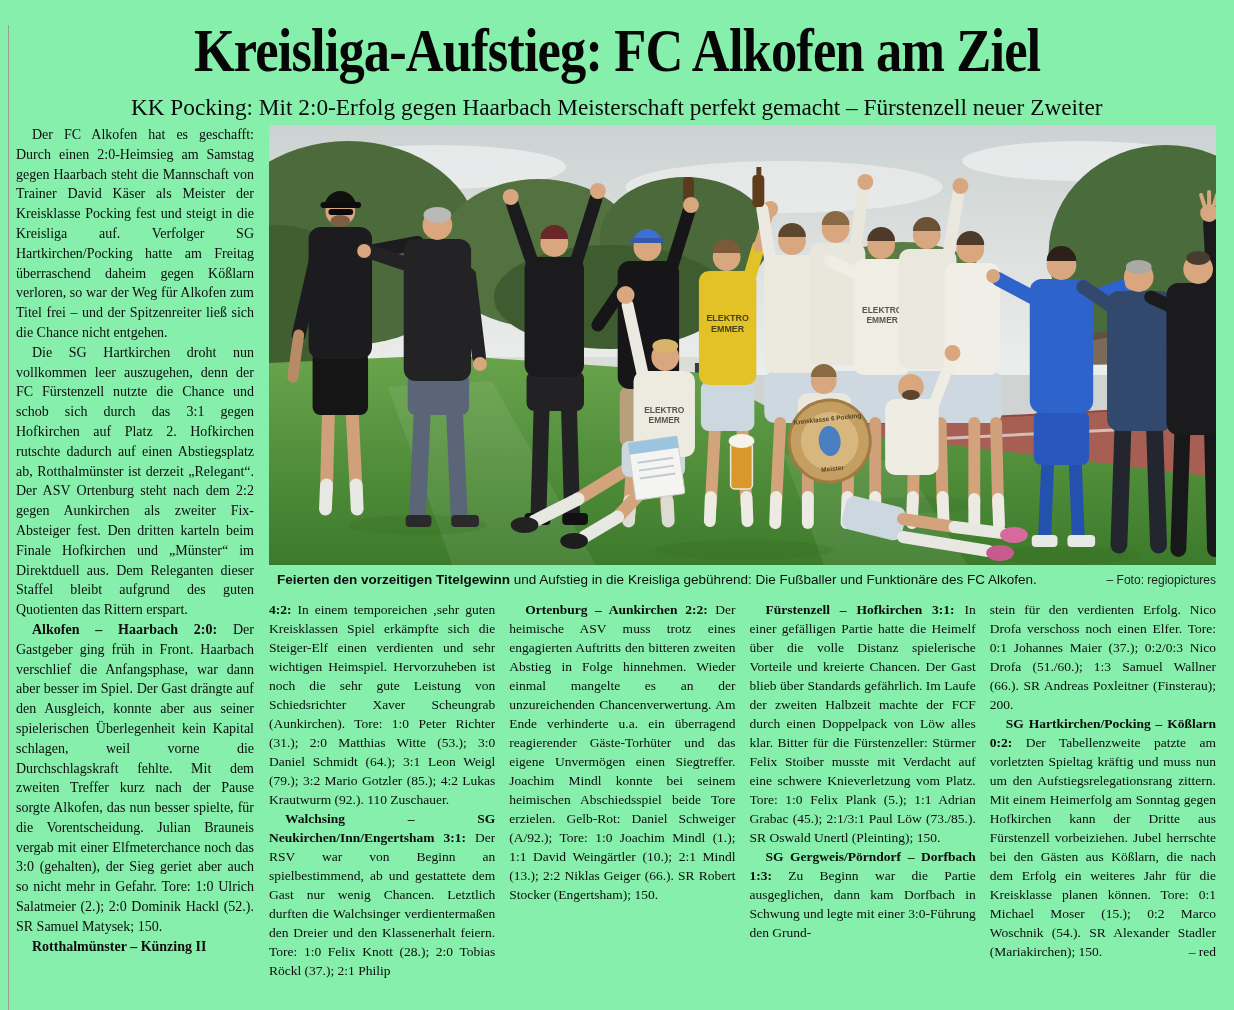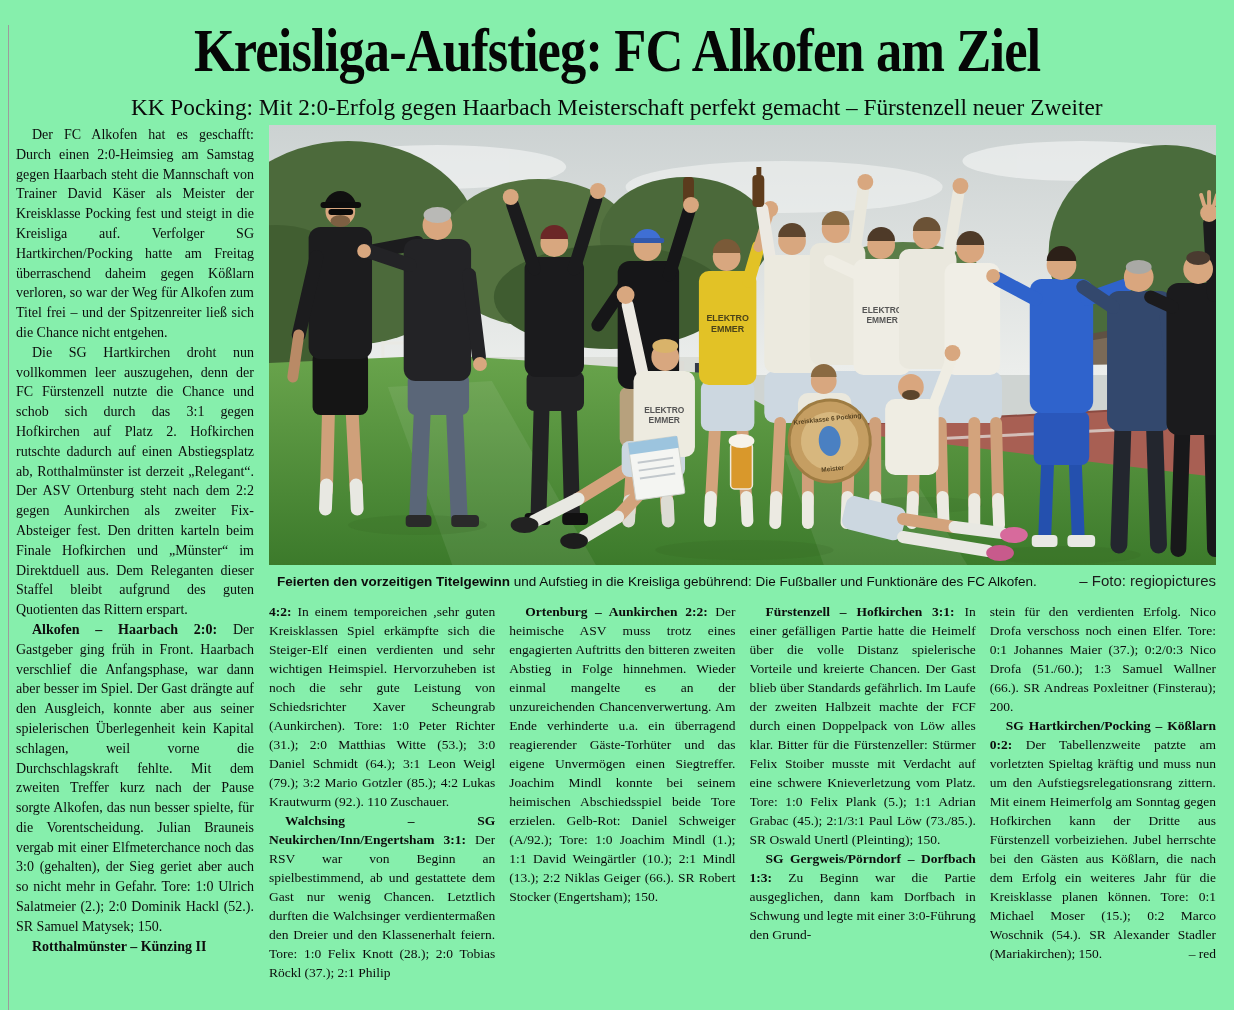"– Foto: regiopictures" .credit { font-size: 15px -> 12px }
